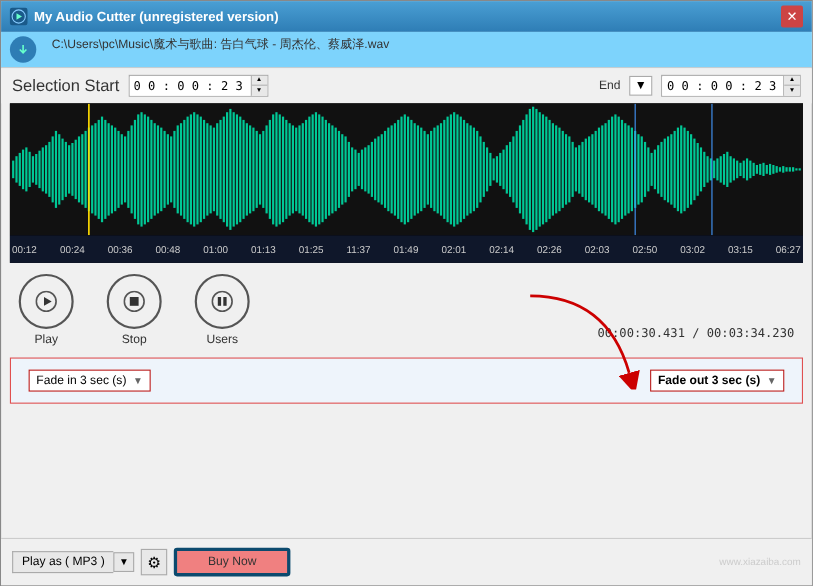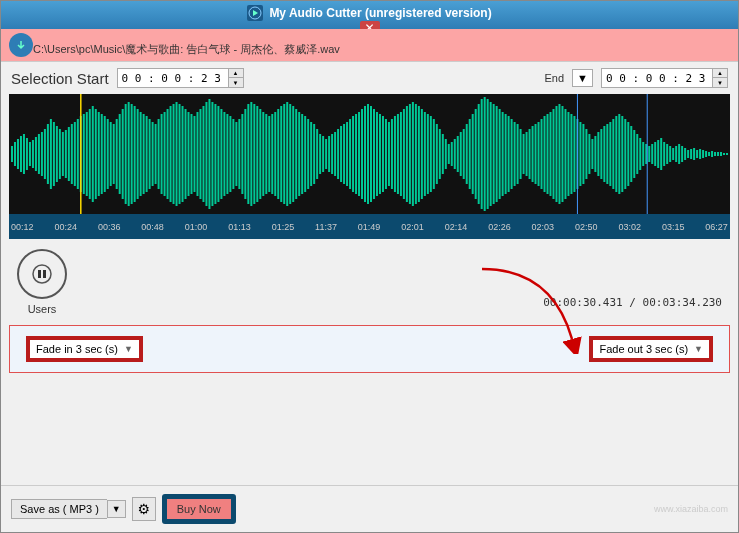"My Audio Cutter (unregistered version)" .title-bar { flex-direction: column -> none }
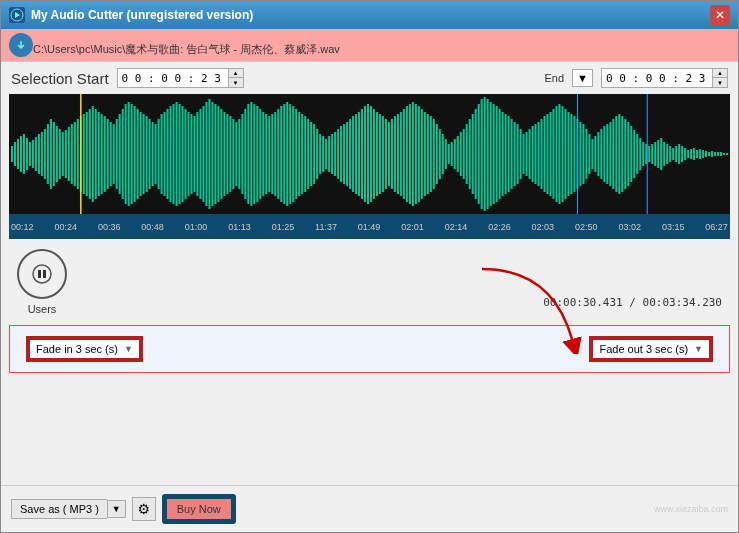"C:\Users\pc\Music\魔术与歌曲: 告白气球 -" .toolbar { align-items: flex-end -> flex-start; background: #fca5a5 -> #7dd3fc; gap: 0 -> 14px }
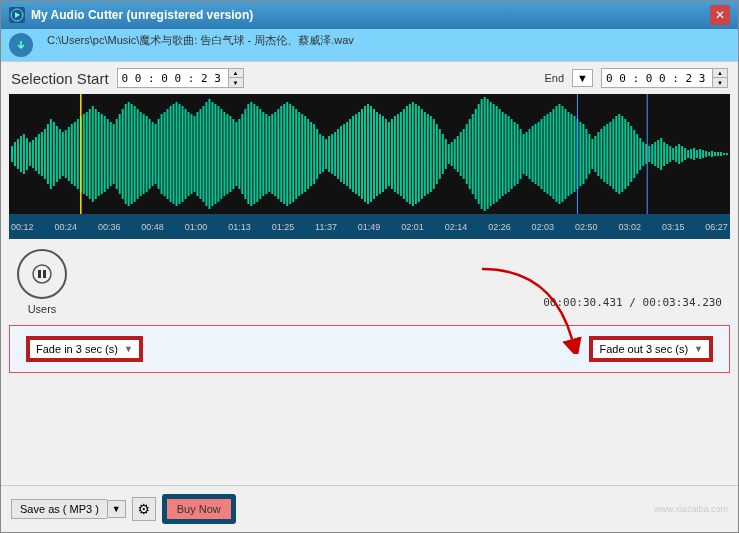"00:12" .waveform-timeline { background: #0c4a6e -> #0f172a }
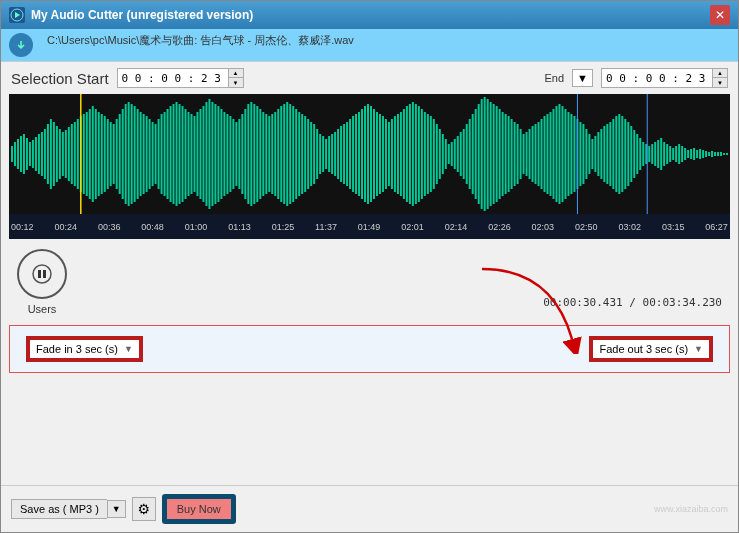"Play" button.control-btn { html: none -> <button> <div> <svg> <circle></circle> <polygon></polygon> </svg> </div> <span>Play</span> </button> }
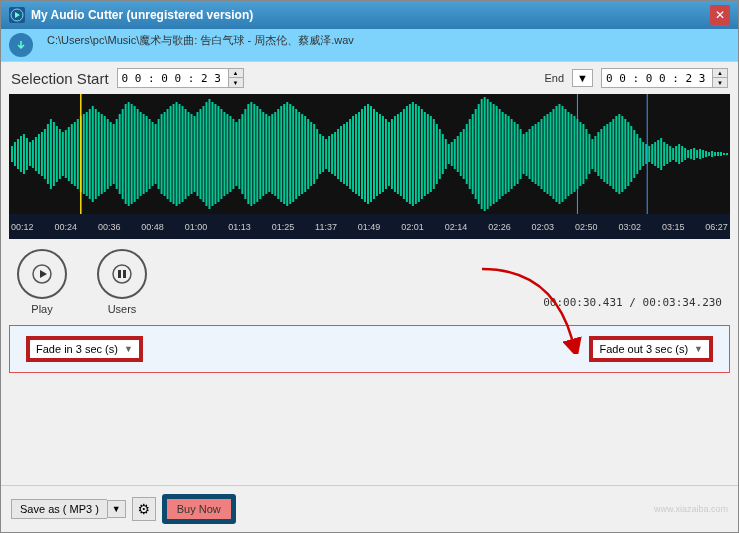"Stop" button.control-btn { html: none -> <button> <div> <svg> <circle></circle> <rect></rect> </svg> </div> <span>Stop</span> </button> }
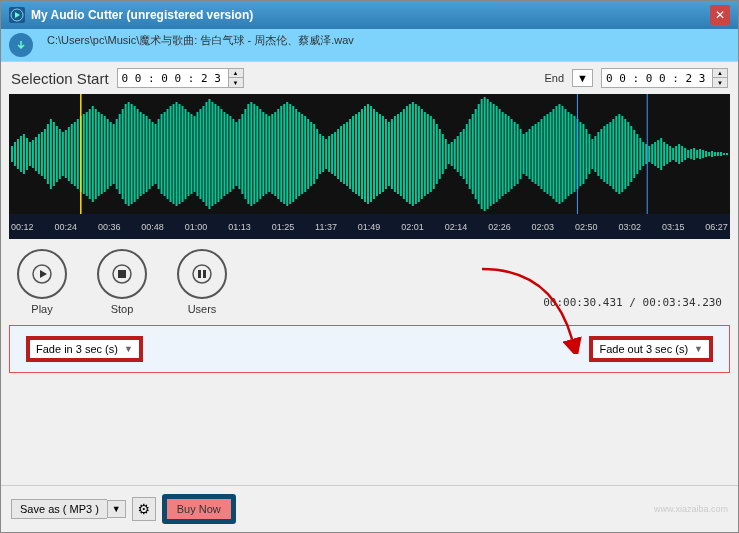"Fade in 3 sec (s)" .fade-dropdown { border: 4px solid #b91c1c -> 1px solid #b91c1c }
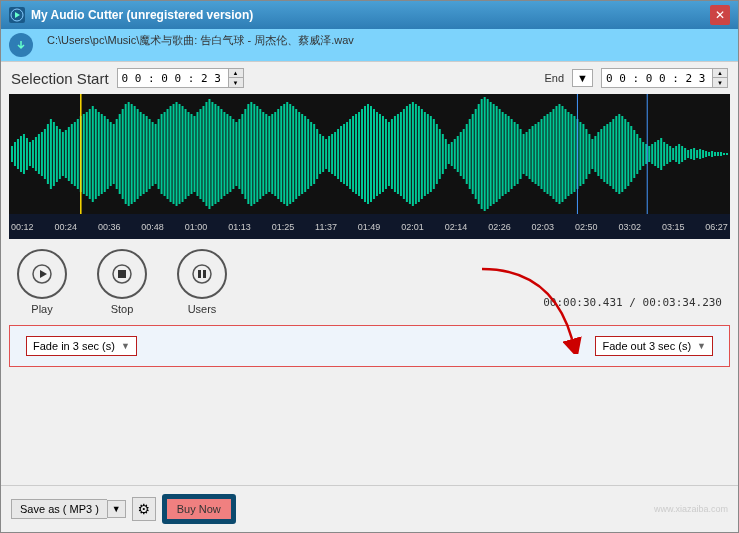"Fade out 3 sec (s)" .fade-out-group { font-weight: none -> bold }
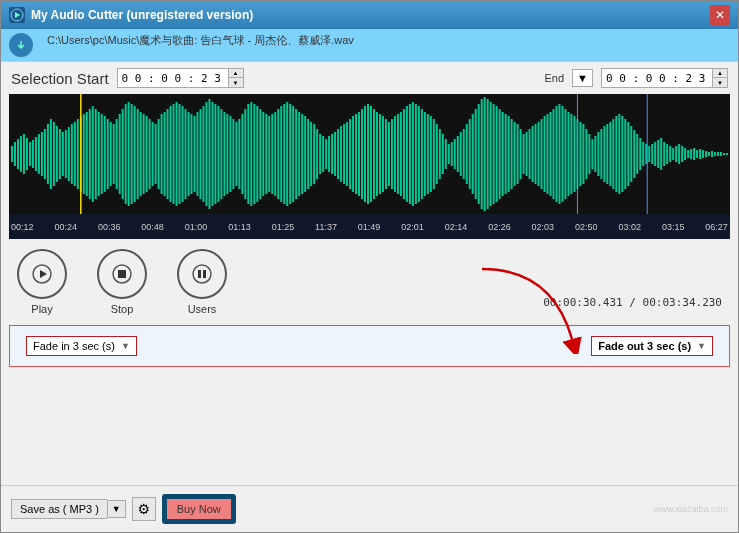"Save as ( MP3 )" span.save-as-label { text: Save -> Play }
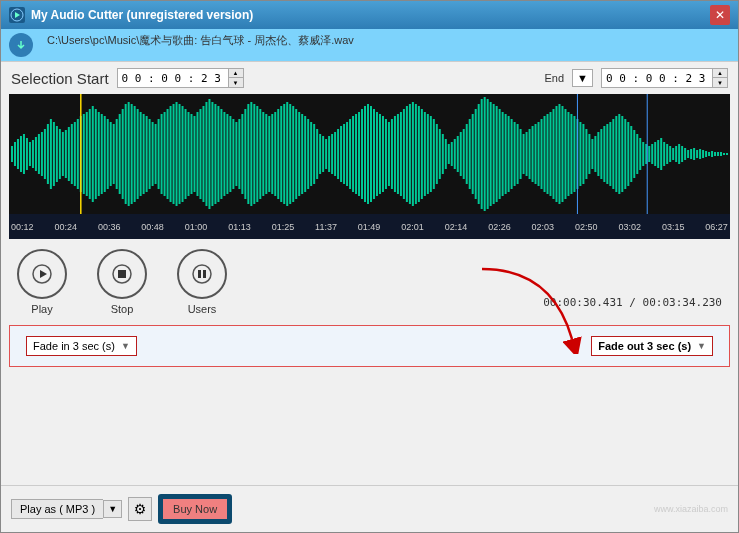"Buy Now" .buy-now-btn { border: 5px solid #0c4a6e -> 3px solid #0c4a6e; padding: 4px 10px -> 4px 28px }
